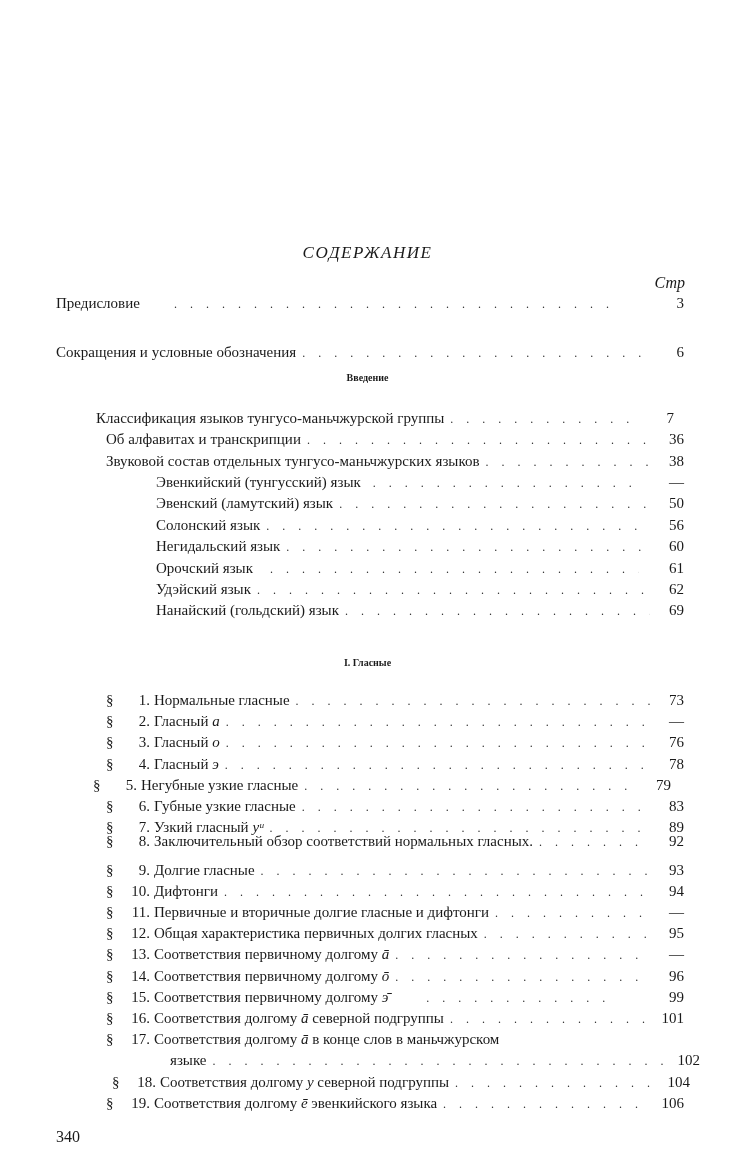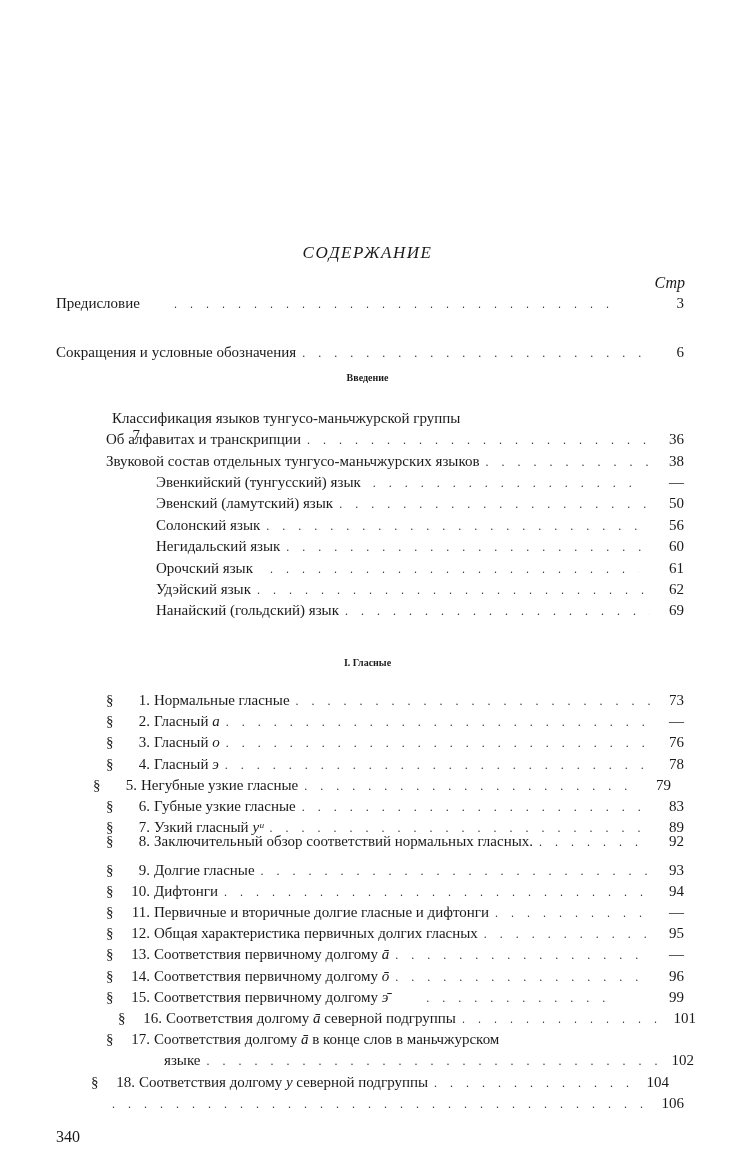"Классификация языков" div.row { flex-direction: column -> none; left: 106px -> 96px }
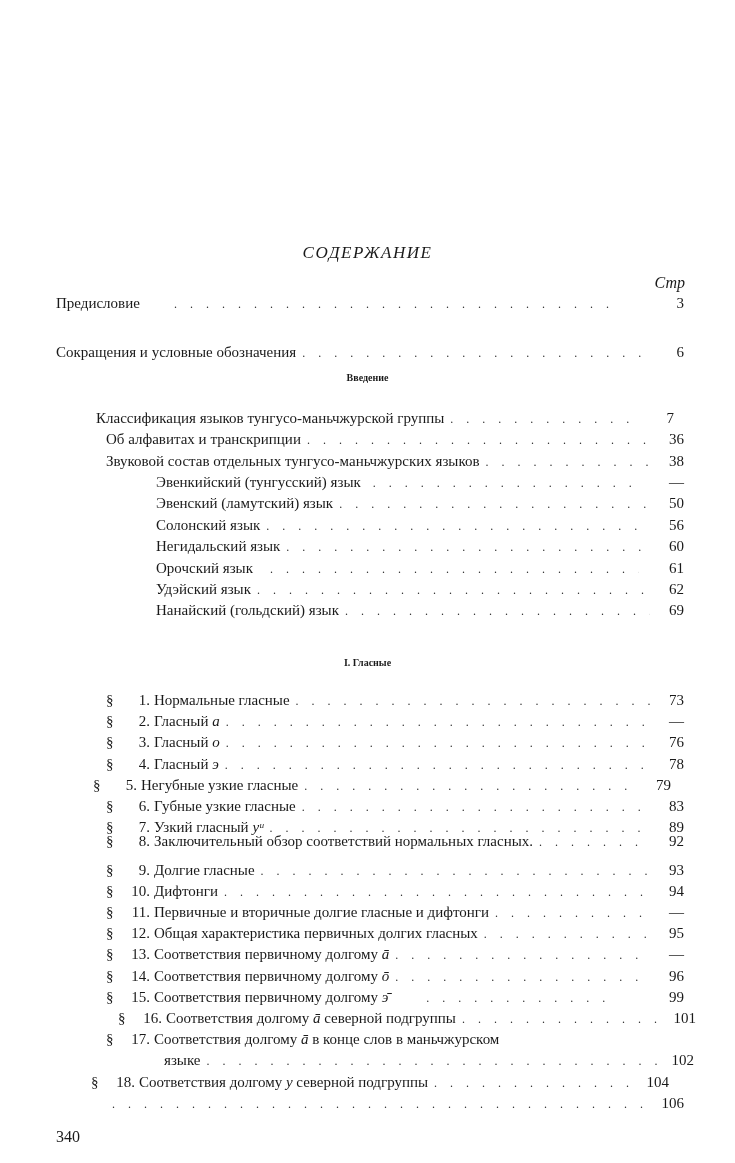"§ 16. Соответствия долгому ā" div.row { left: 118px -> 106px }
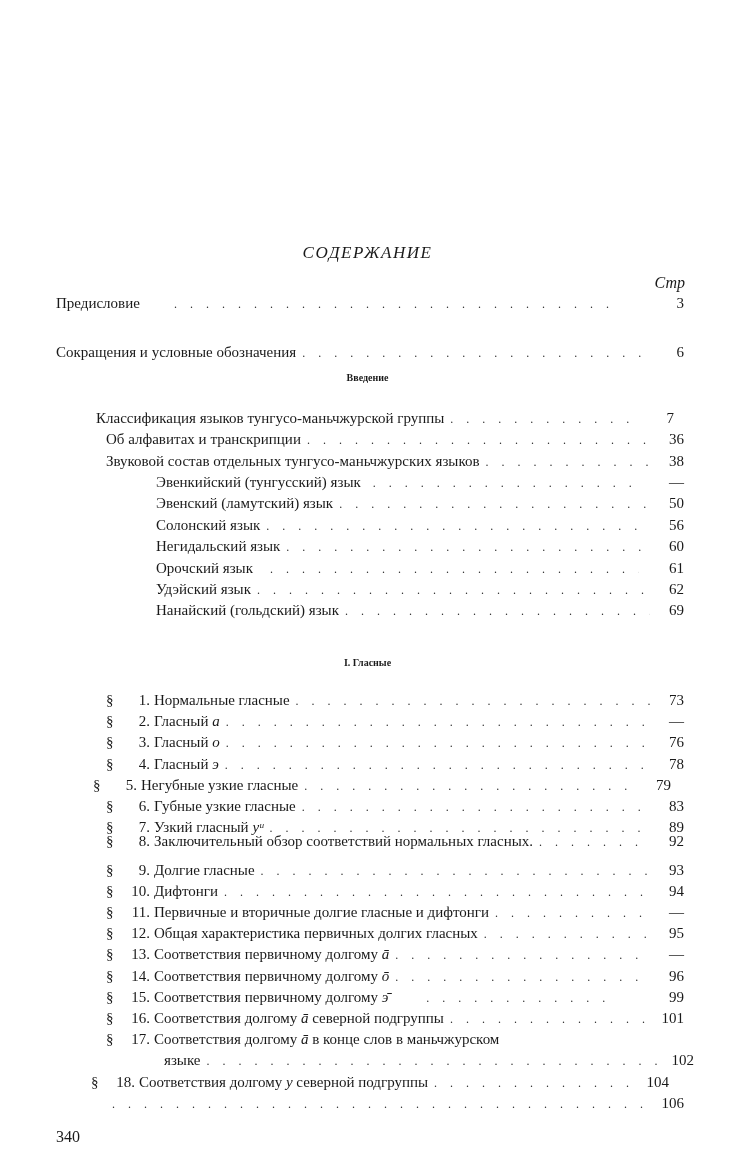"языке" div.row { left: 164px -> 170px }
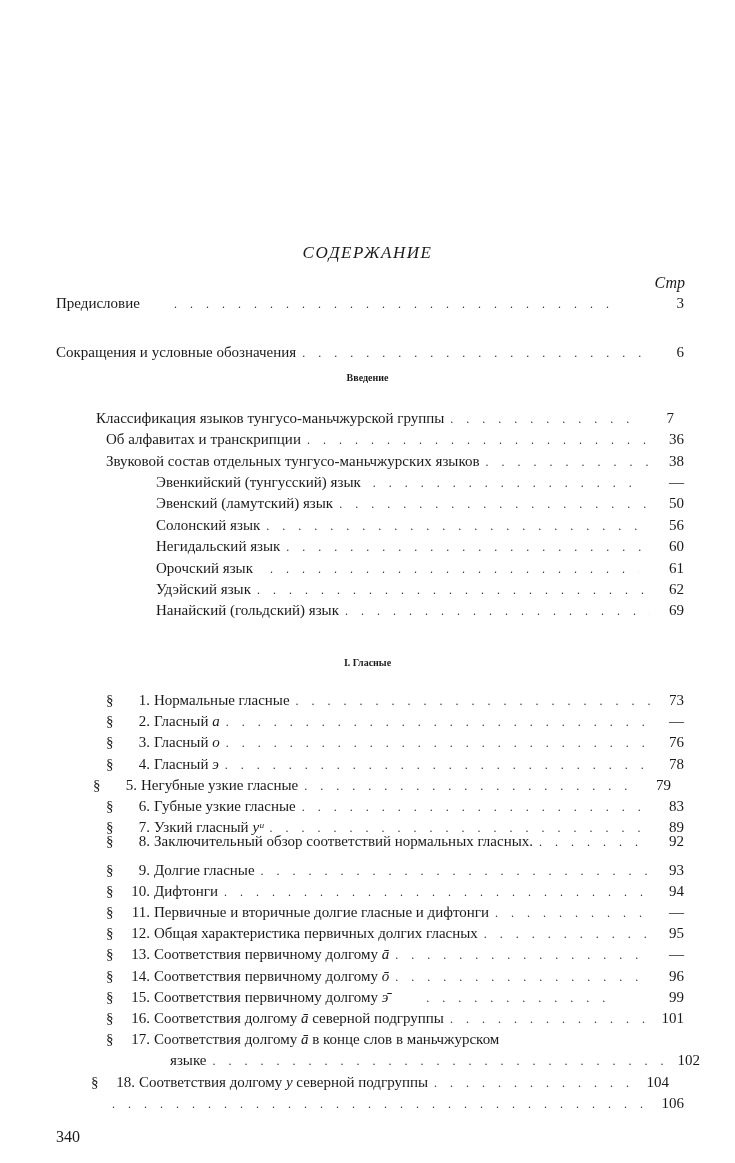"§ 18. Соответствия долгому у" div.row { left: 91px -> 112px }
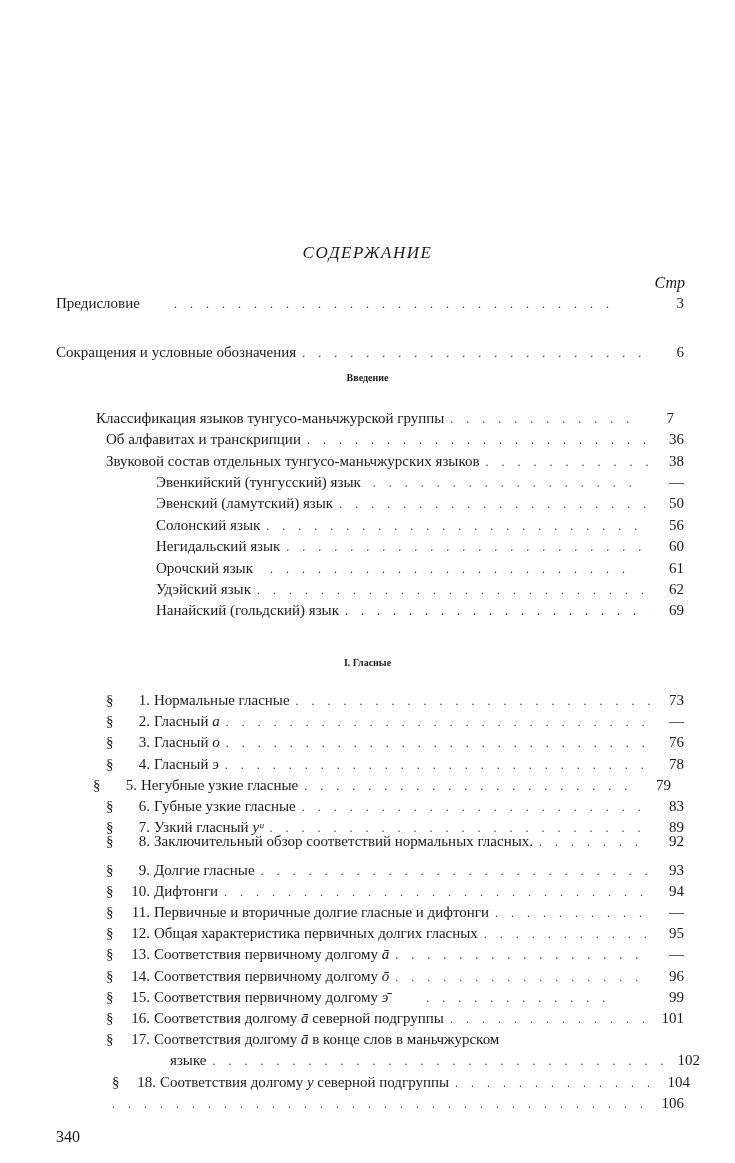"§ 19. Соответствия долгому ē" span.label { html: none -> <span><span>§</span><span>19.</span><span>Соответствия долгому </span><span>ē</span><span> эвенкийского языка</span></span> }
